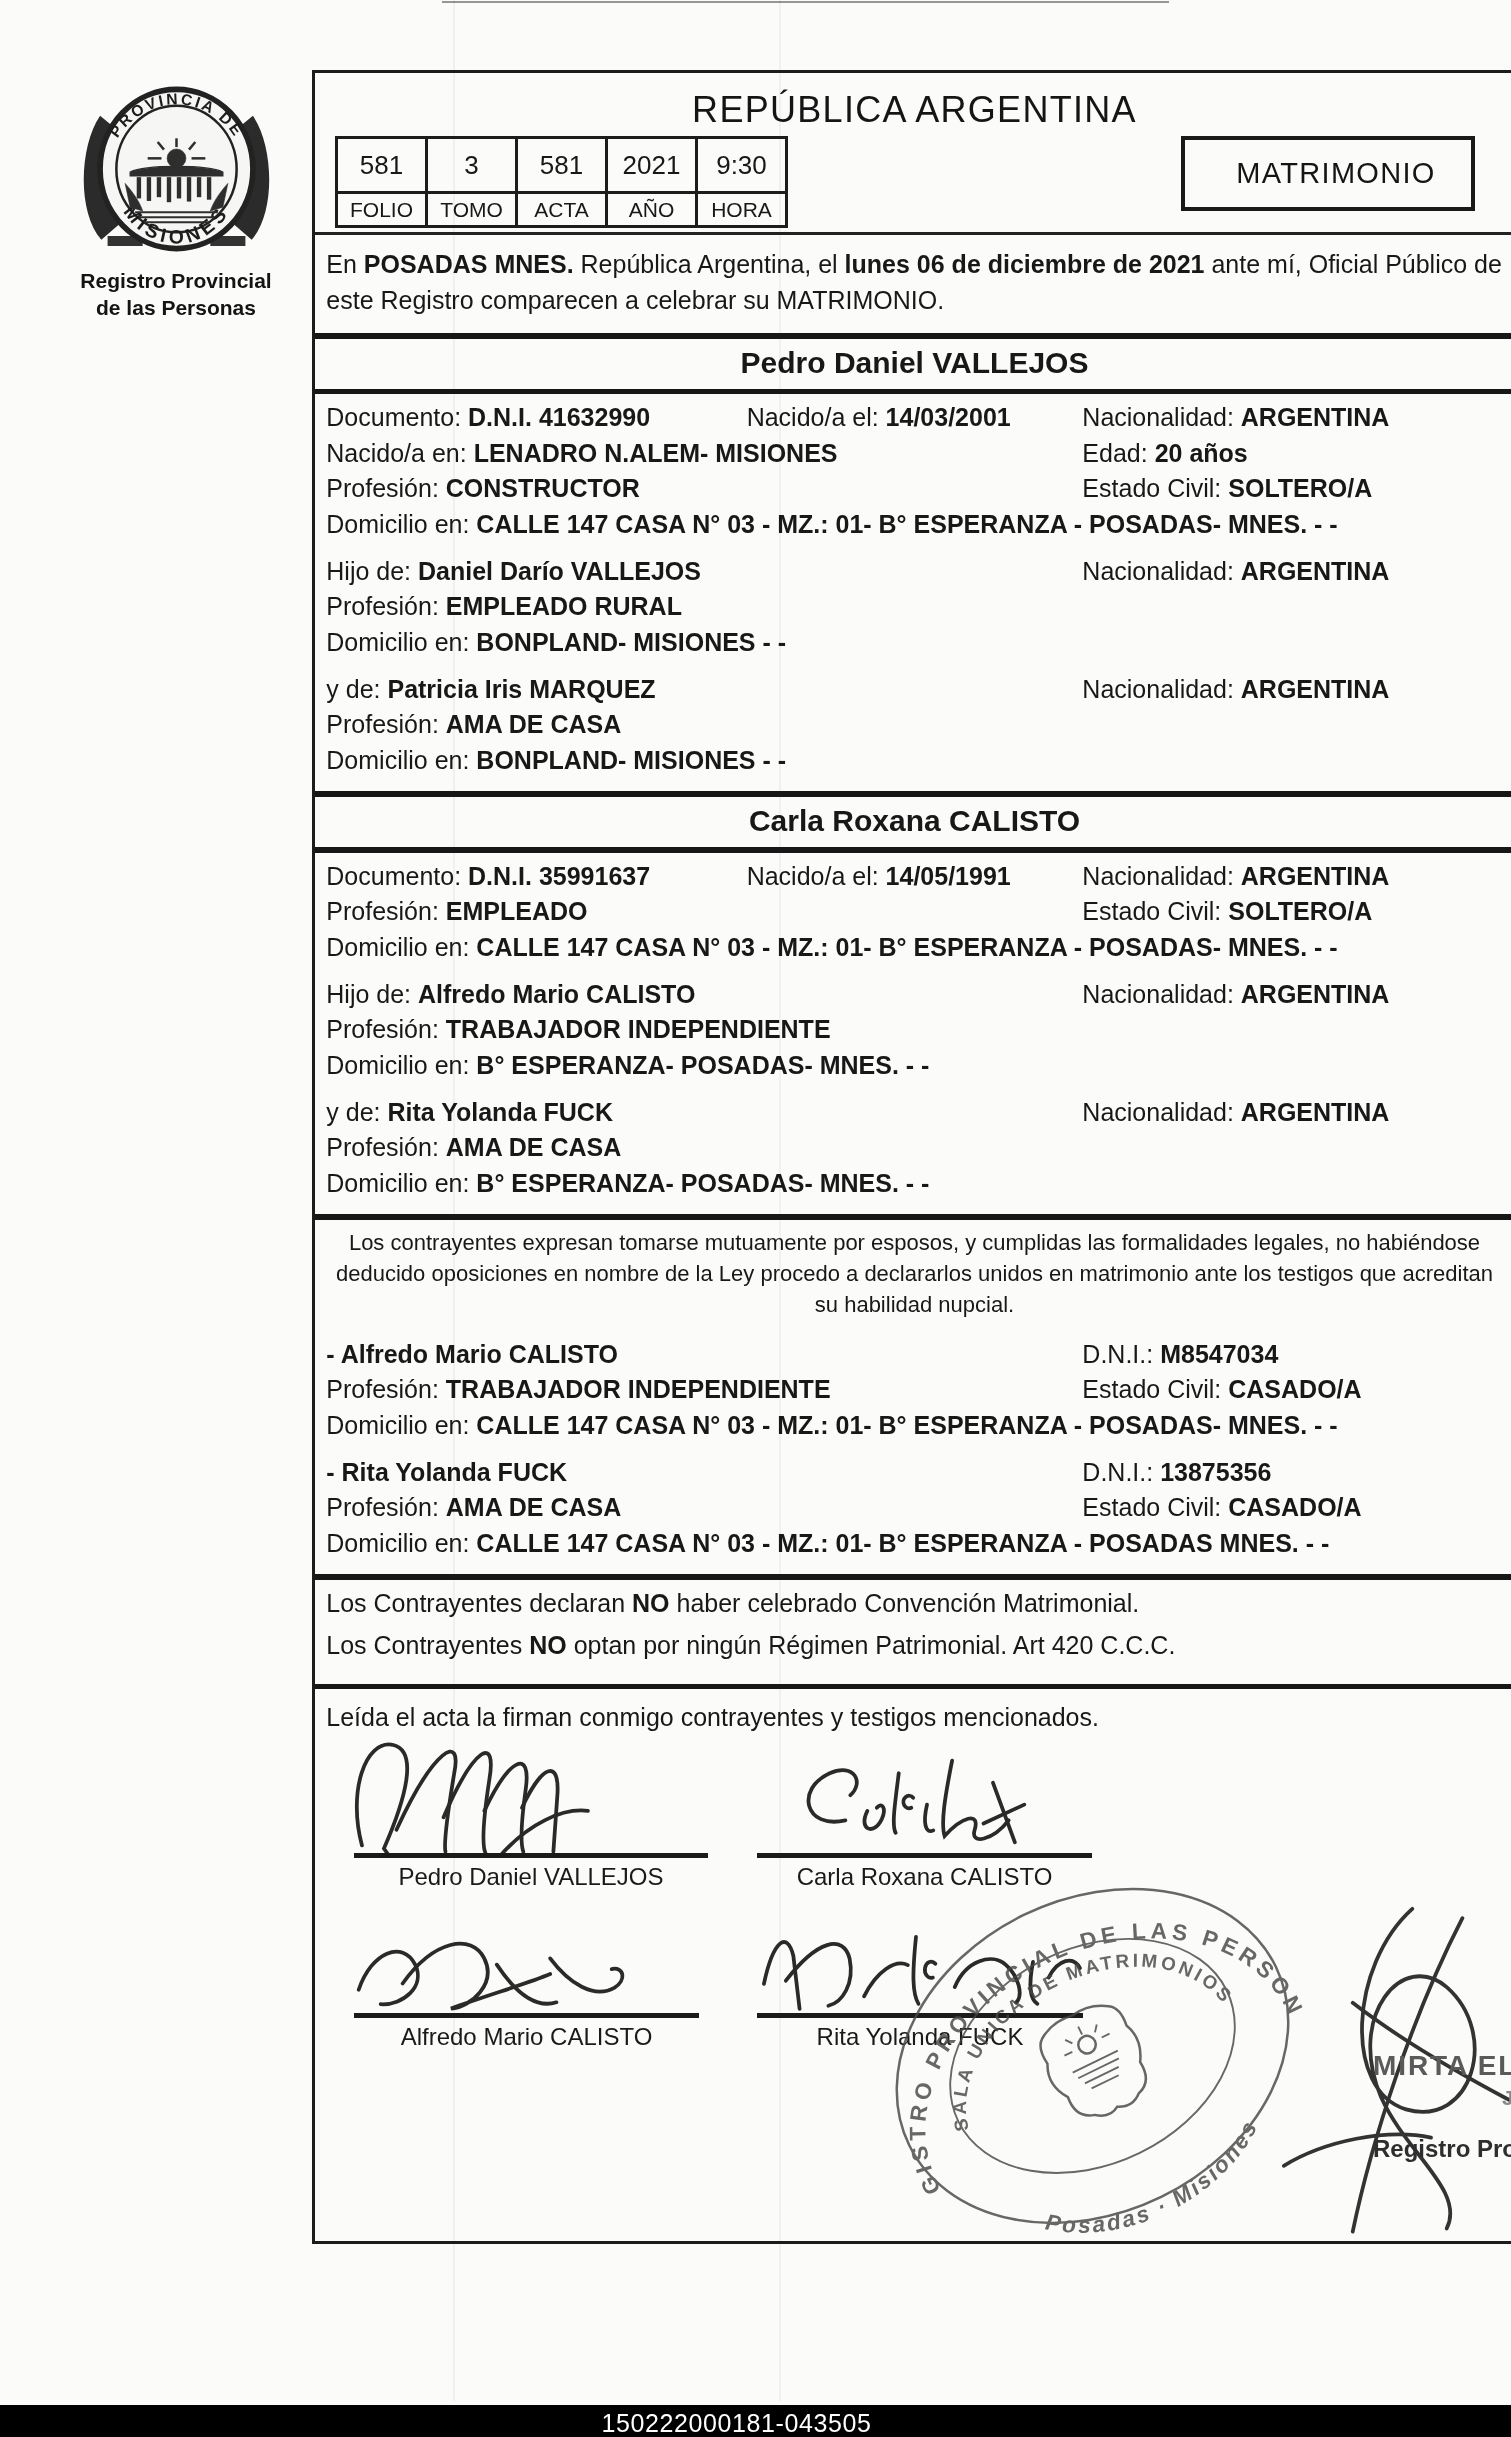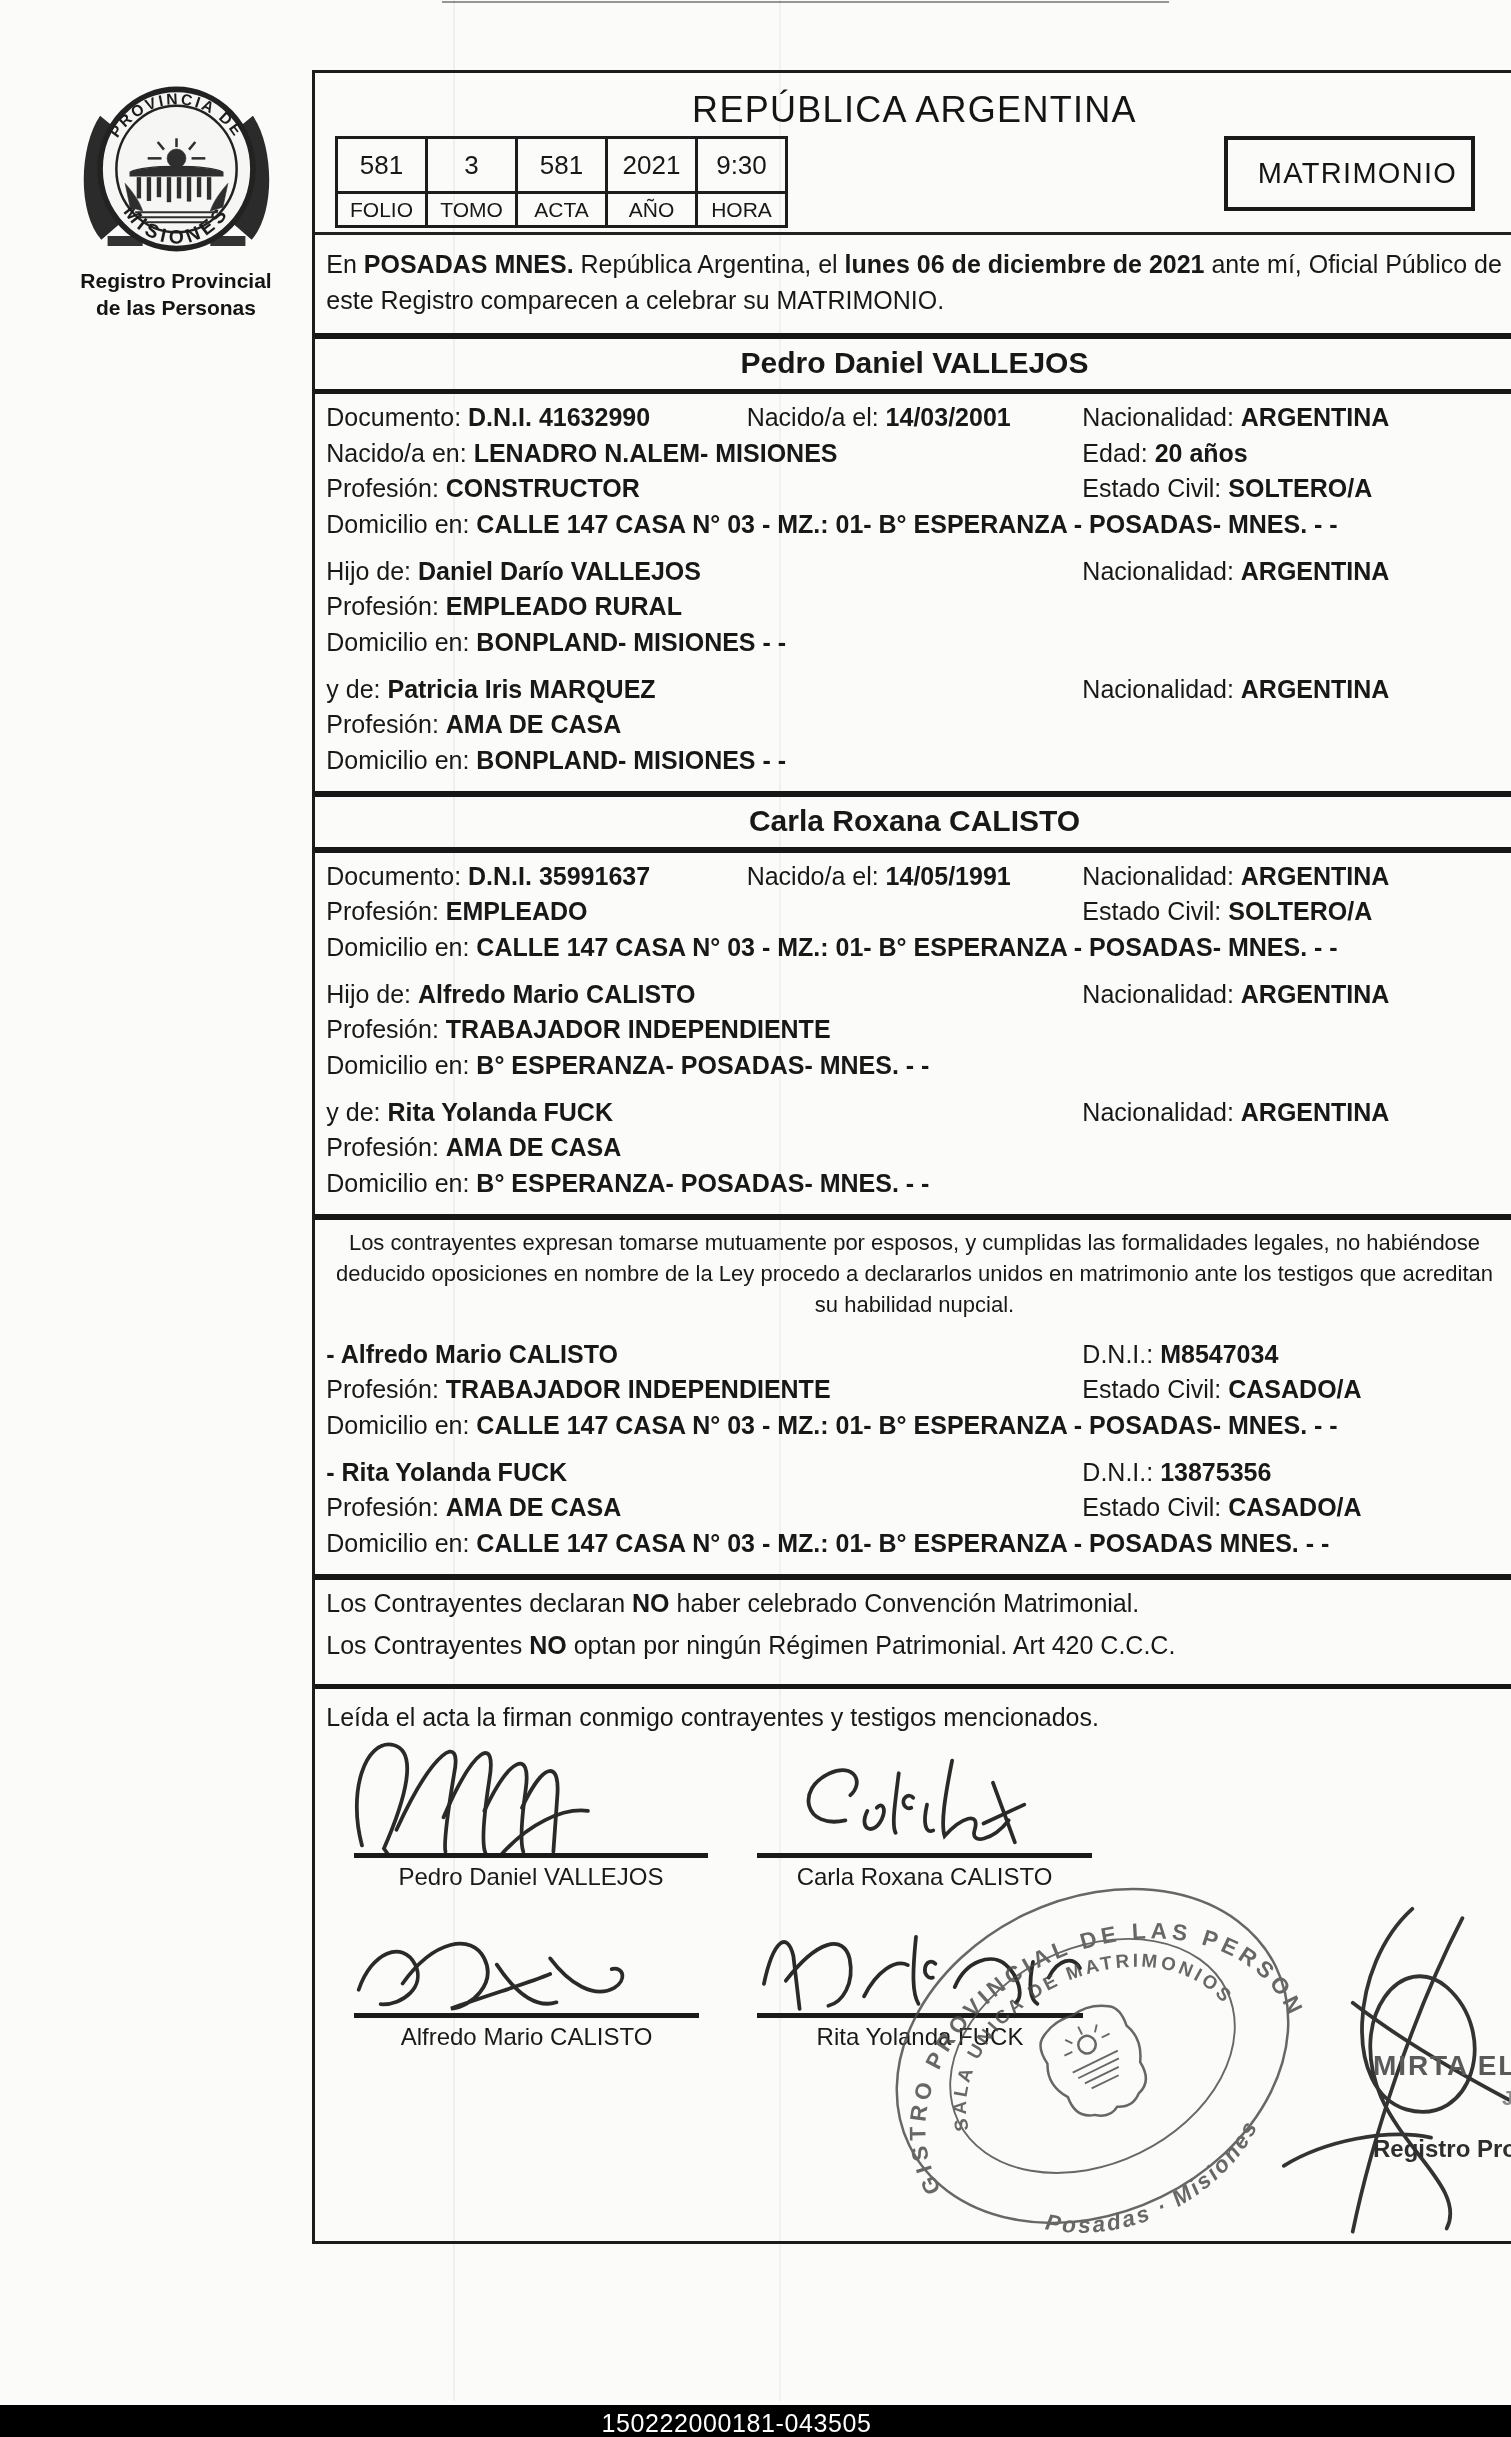"MATRIMONIO" .act-type-box { width: 251px -> 294px }
